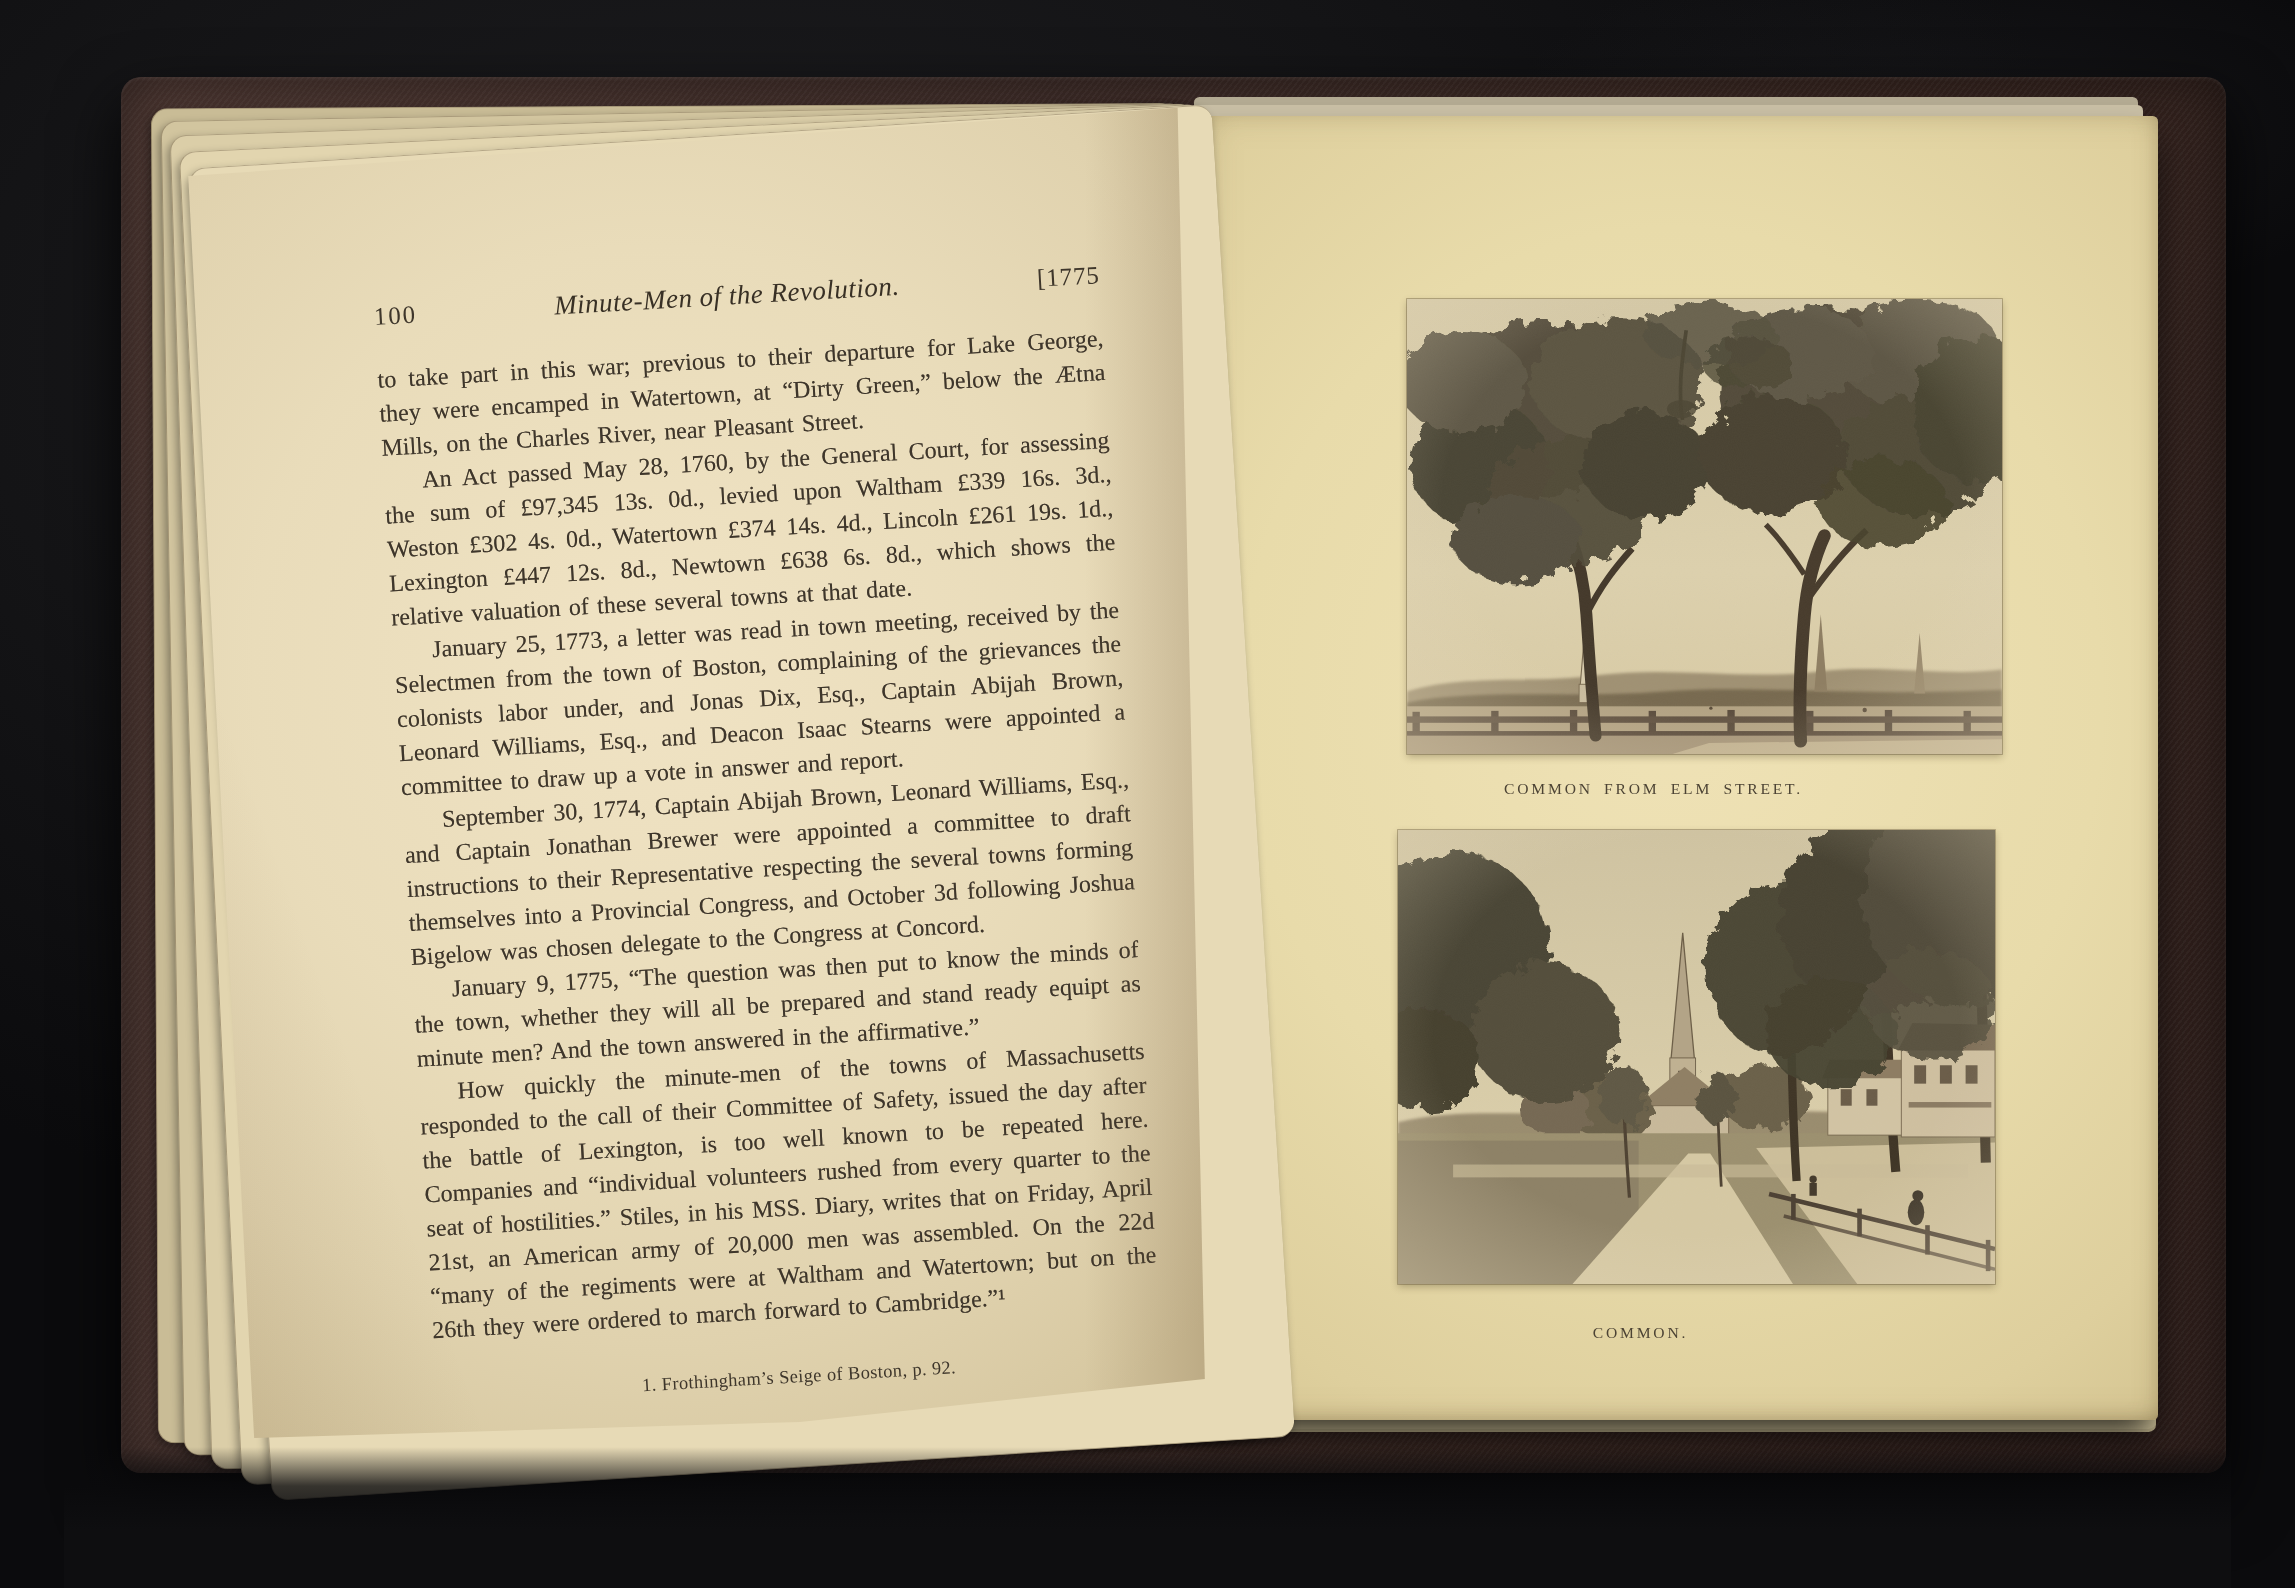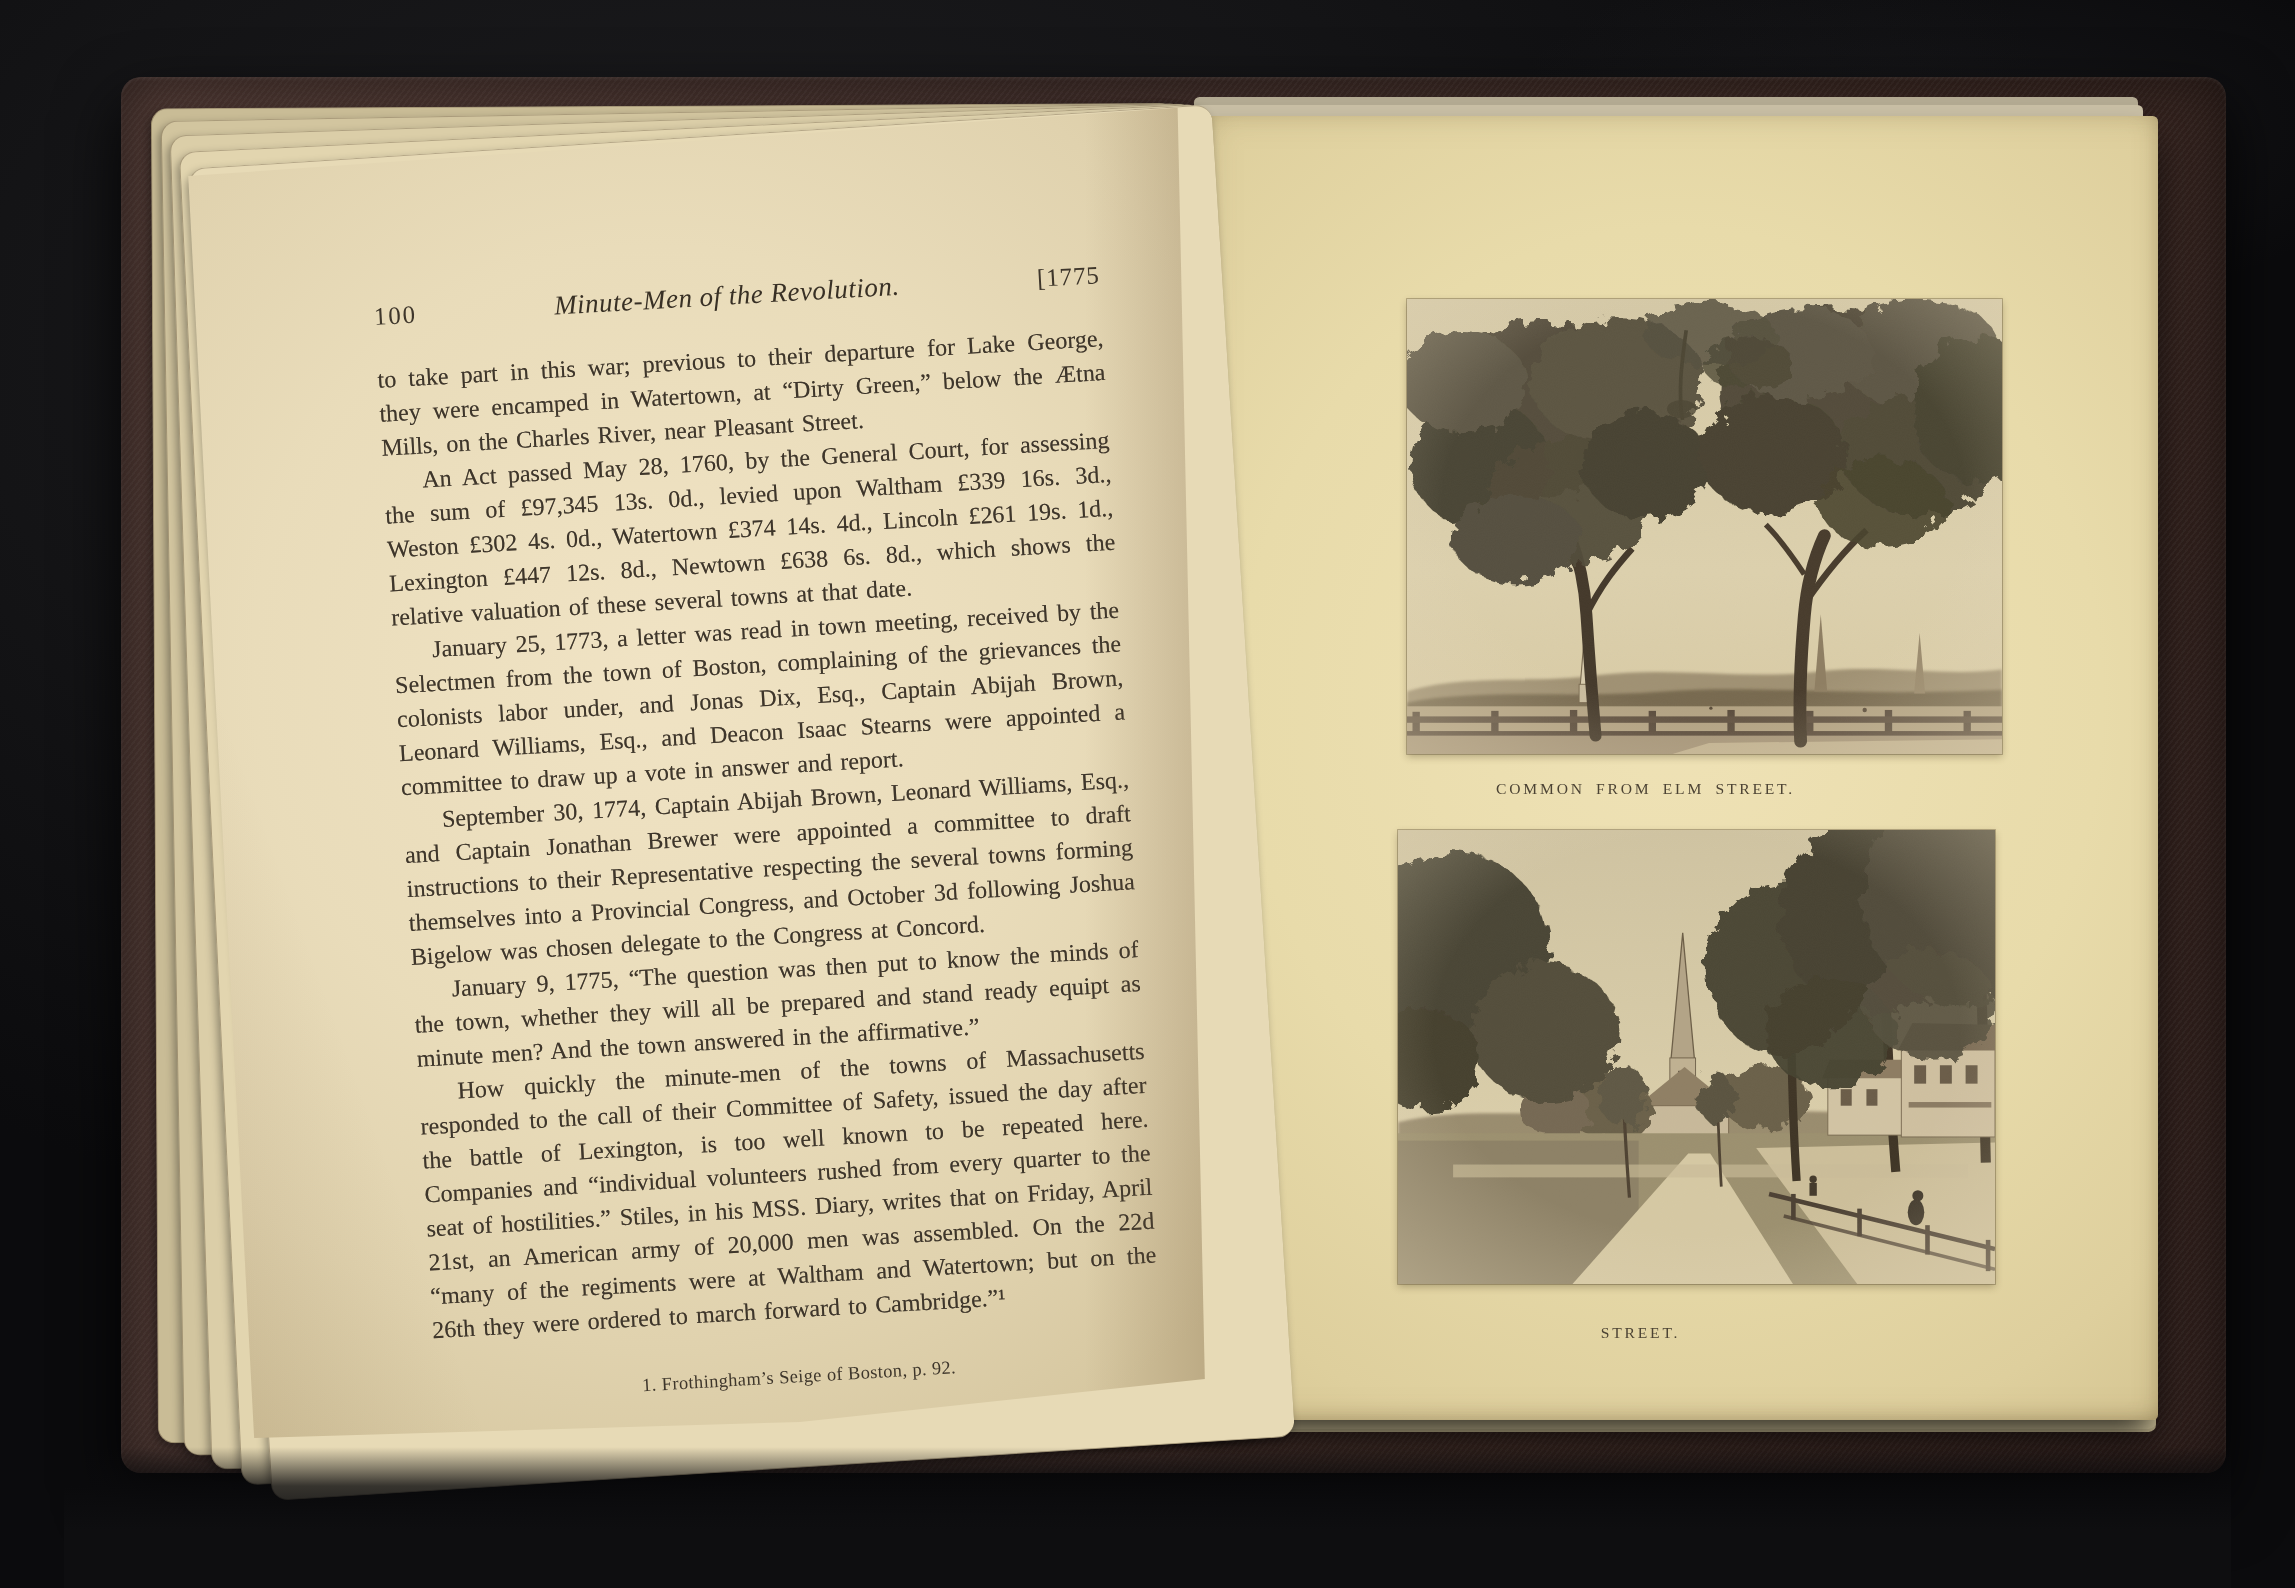"COMMON FROM ELM STREET." .cap1 { left: 163px -> 171px }
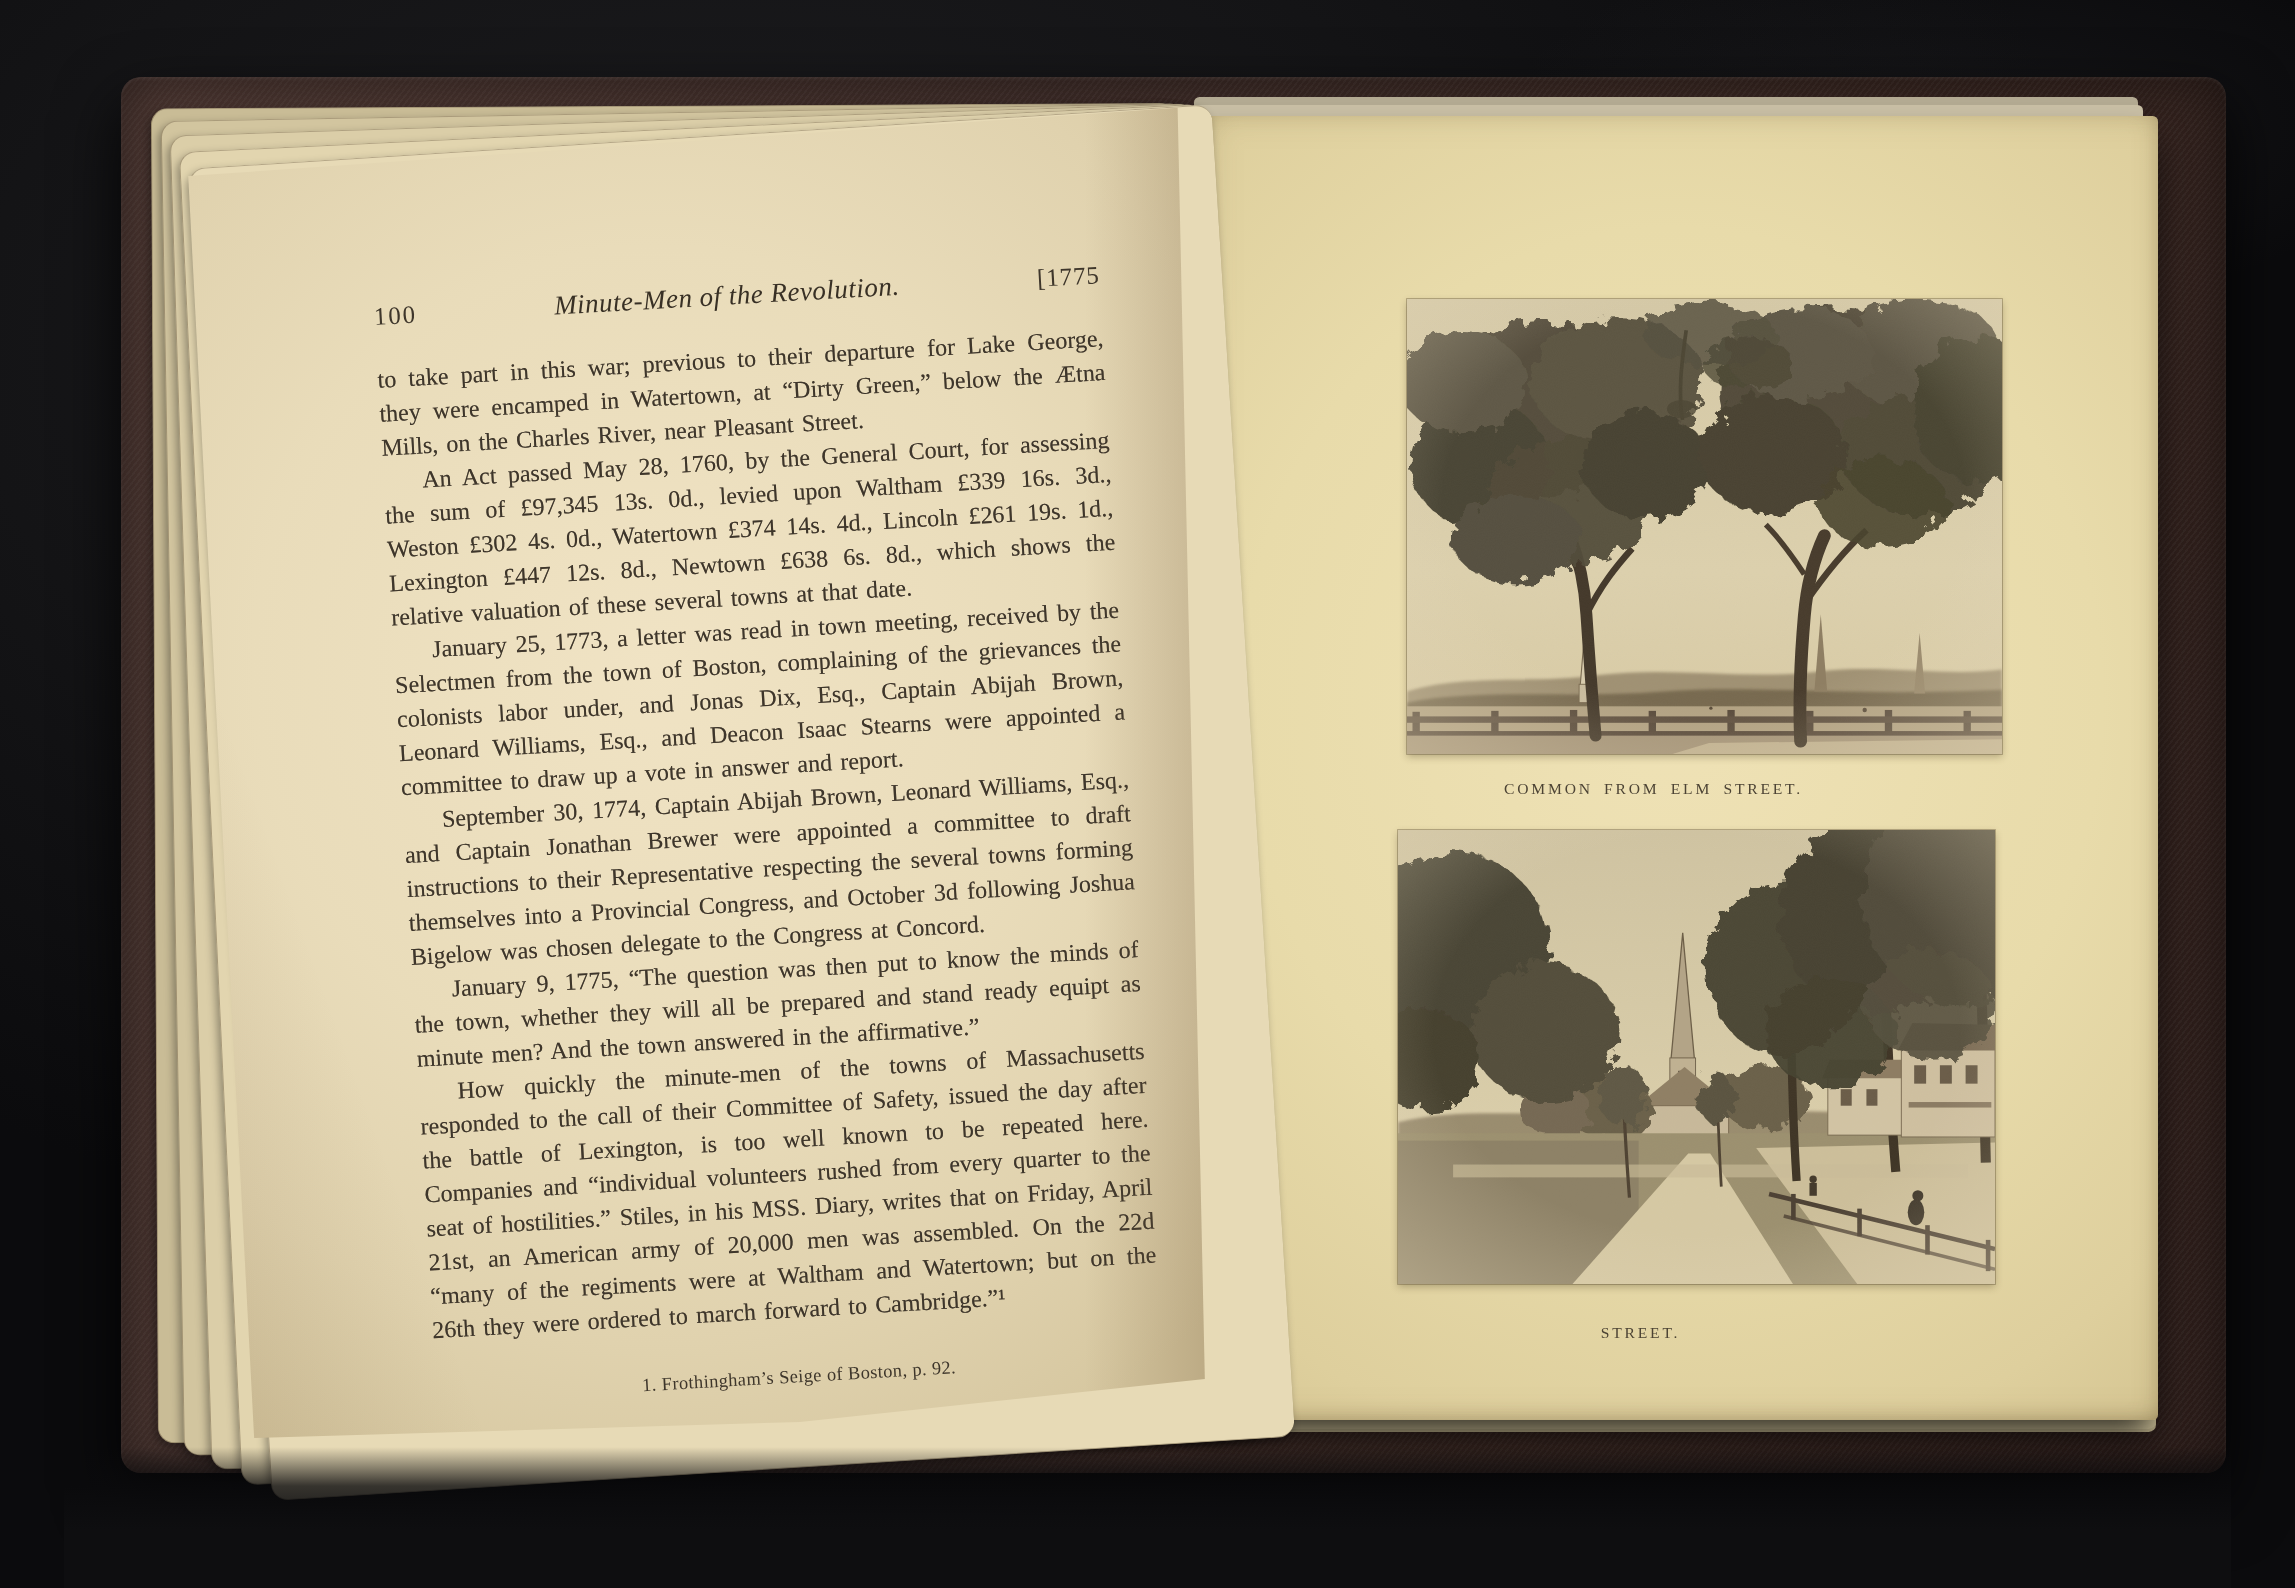"STREET." div.caption { text: STREET -> COMMON }
